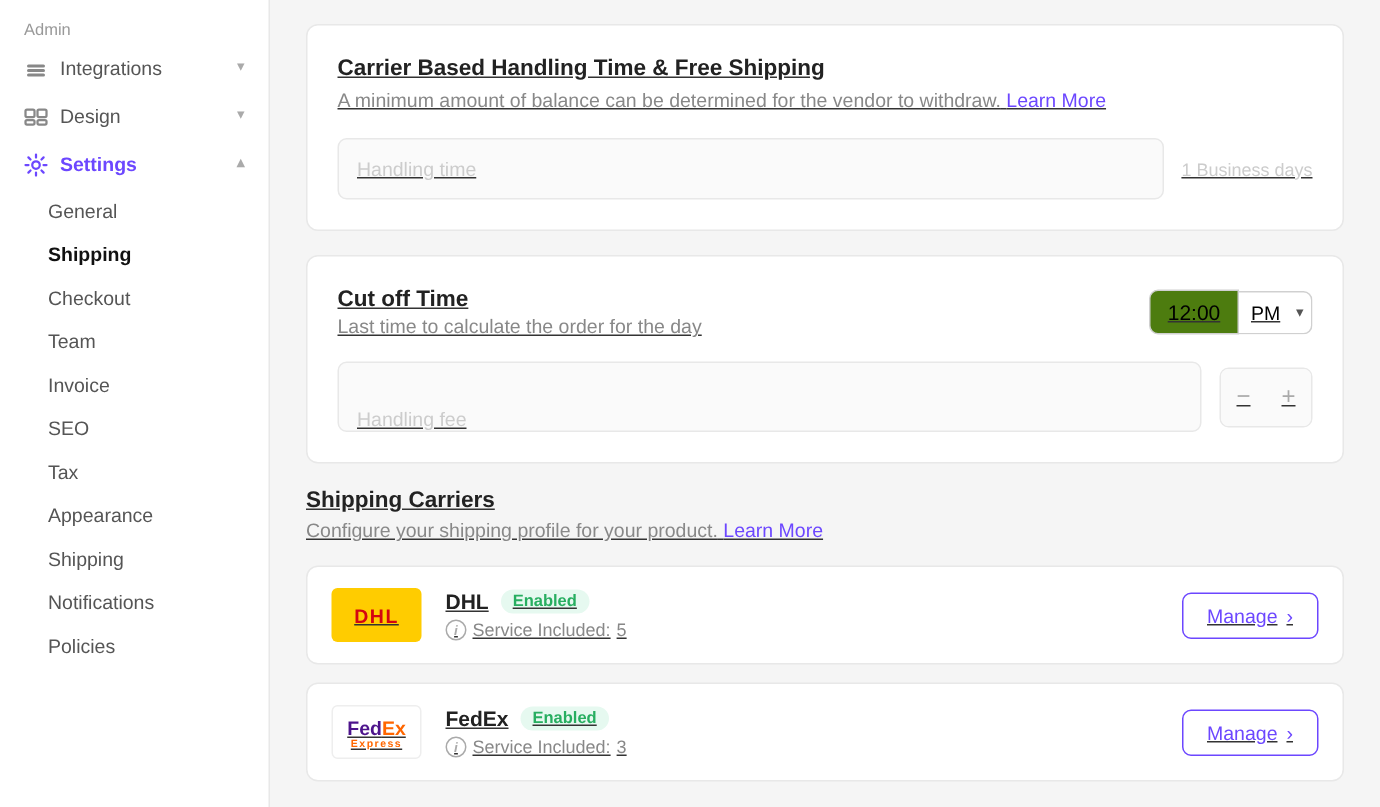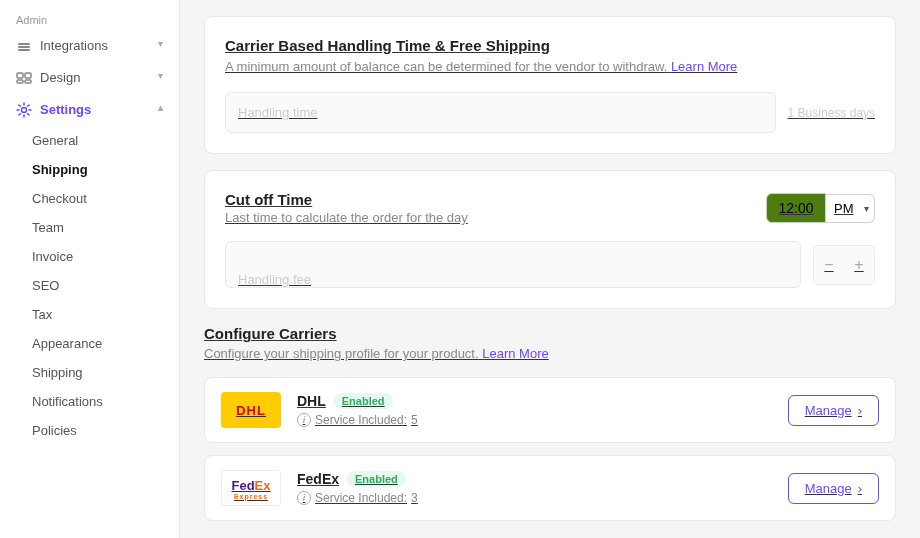"Configure Carriers" div.carriers-title { text: Configure -> Shipping }
